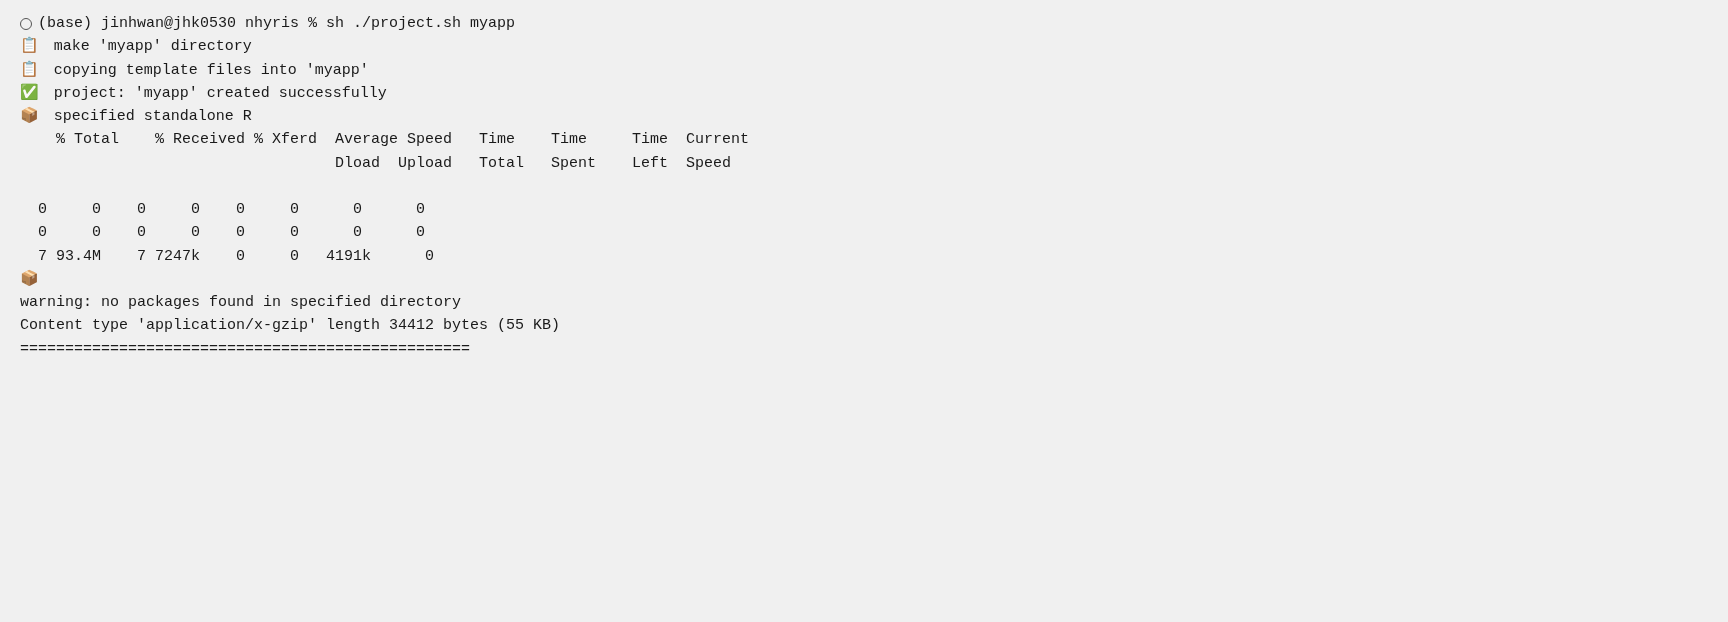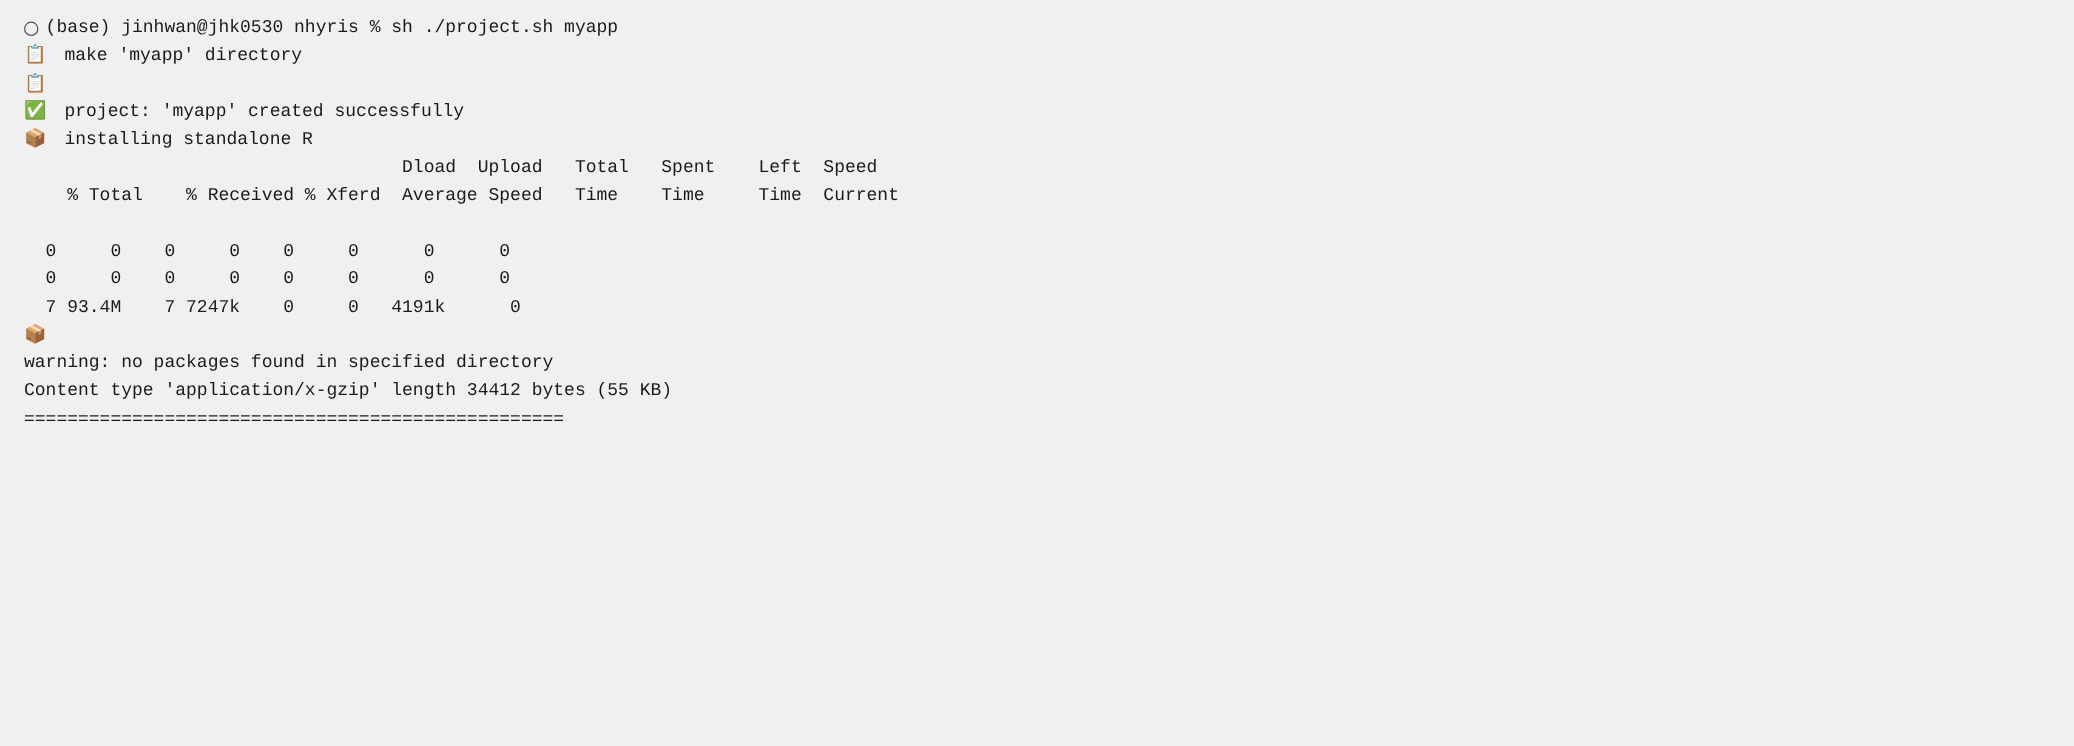"copying template files into 'myapp'" span { html: none -> <span> copying template files into 'myapp'</span> }
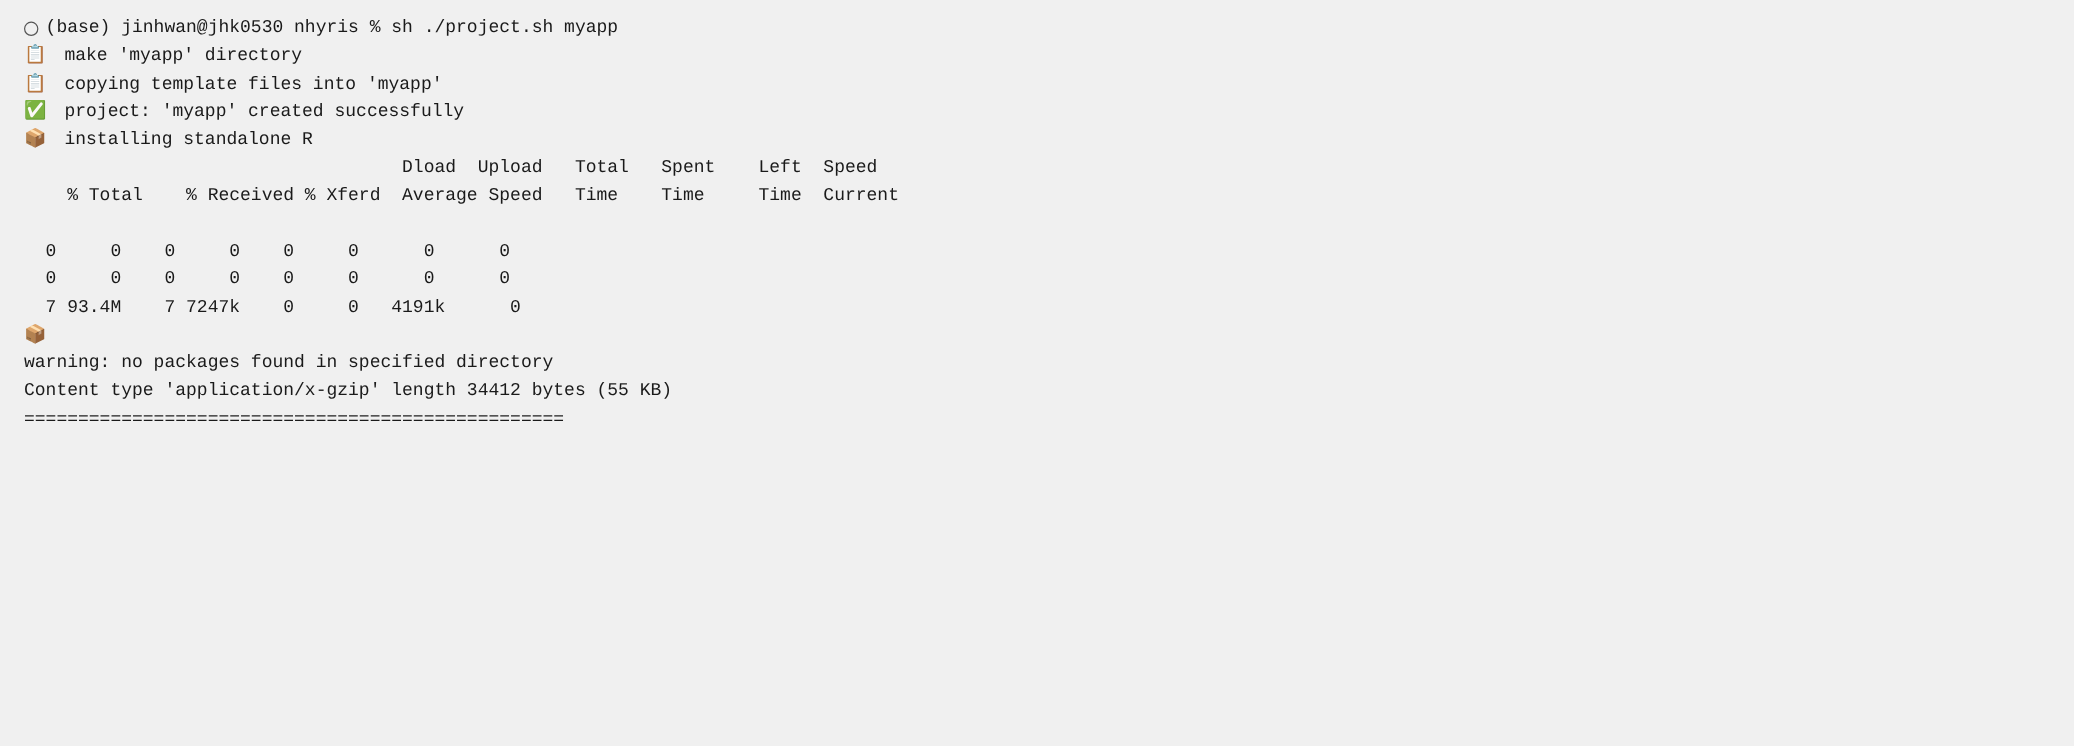"installing standalone R" span { text: installing -> specified }
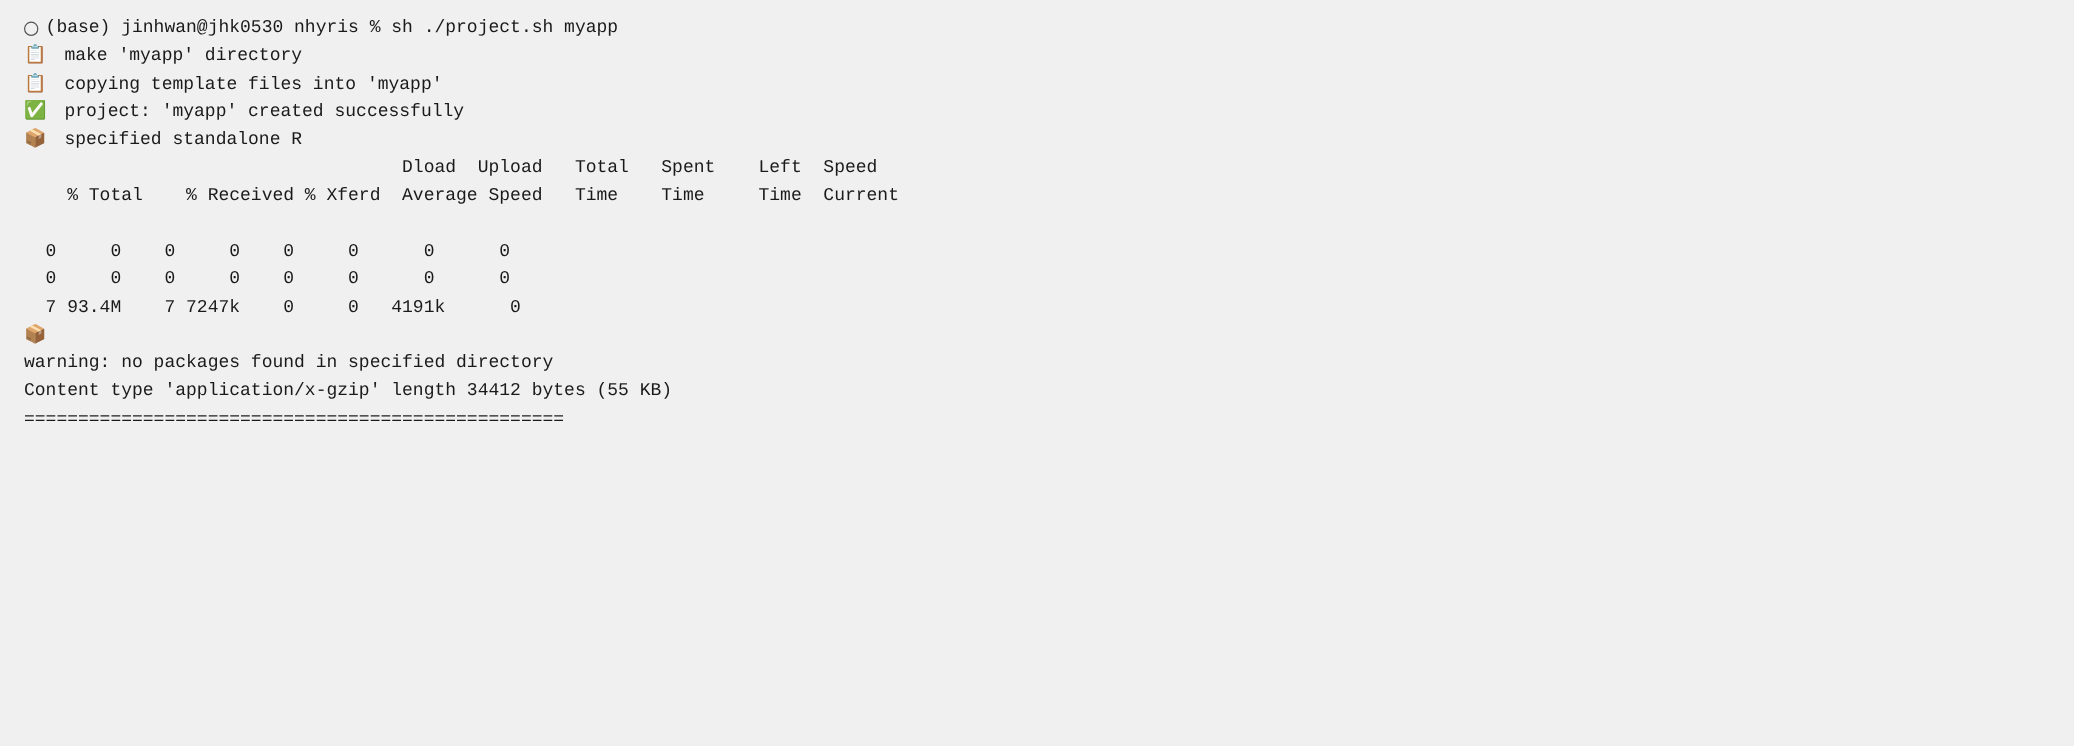"Dload Upload Total Spent Left" div.terminal-line { order: before "% Total % Received %" -> after "% Total % Received %" }
